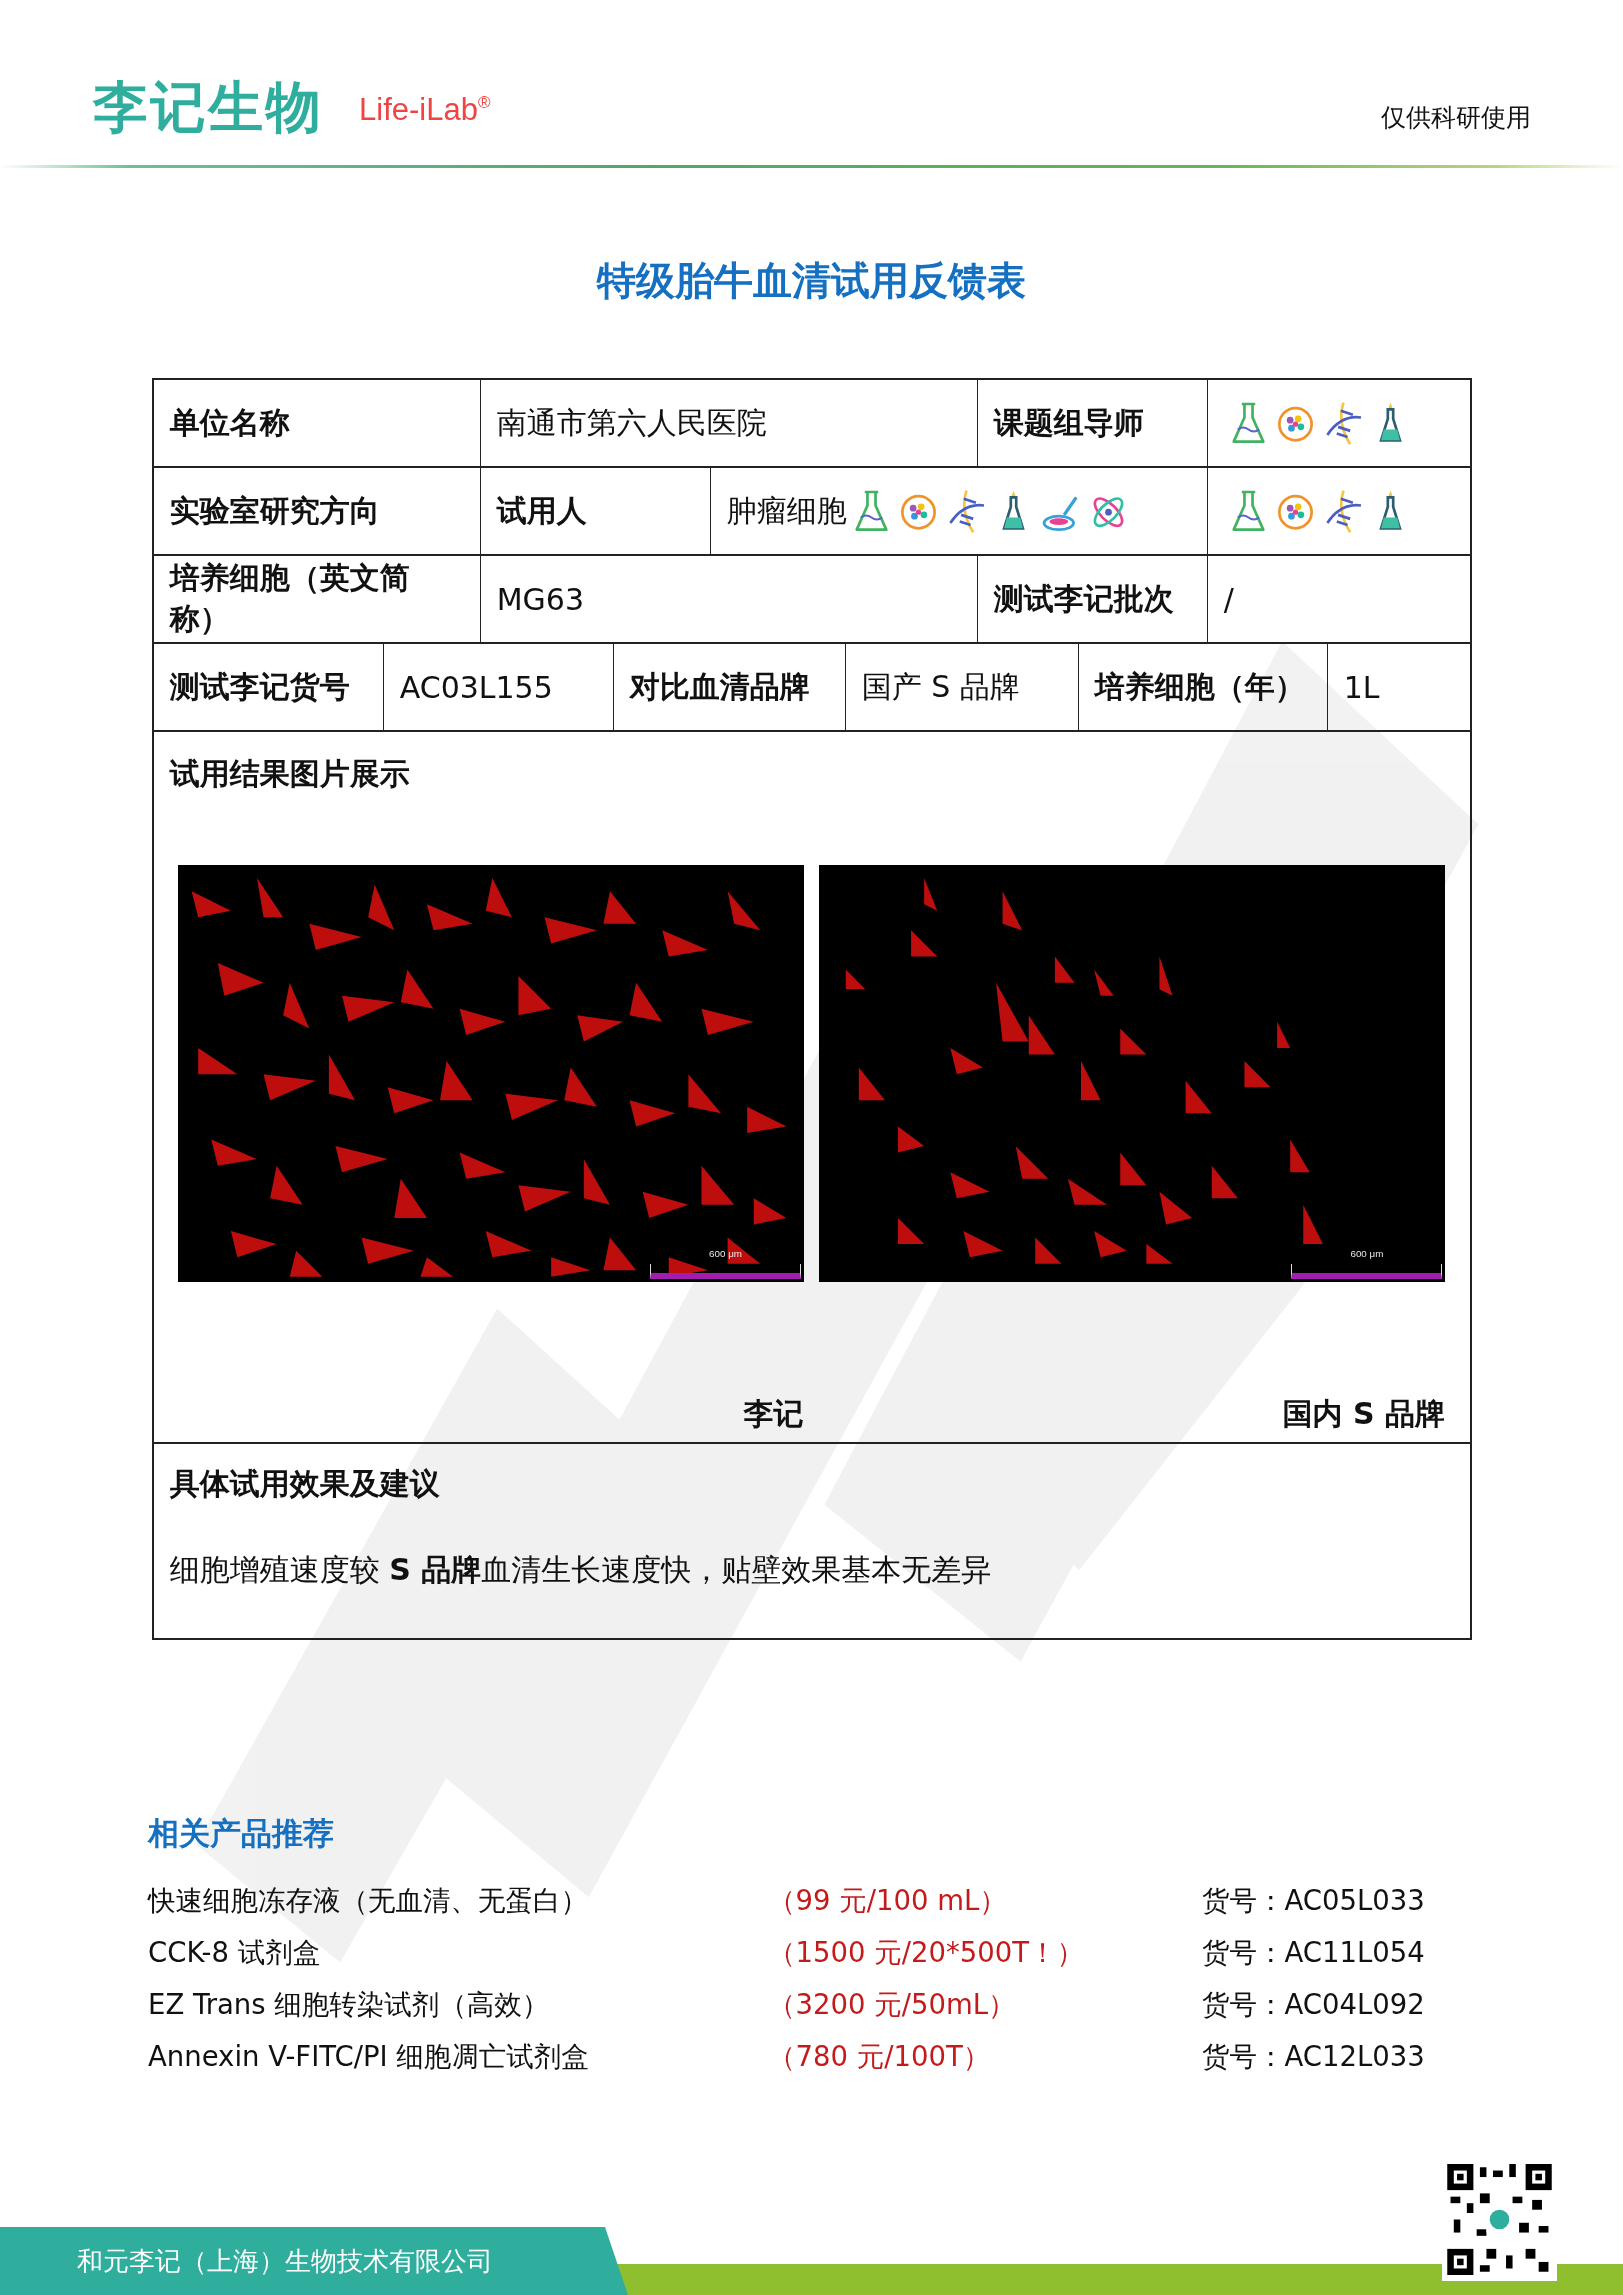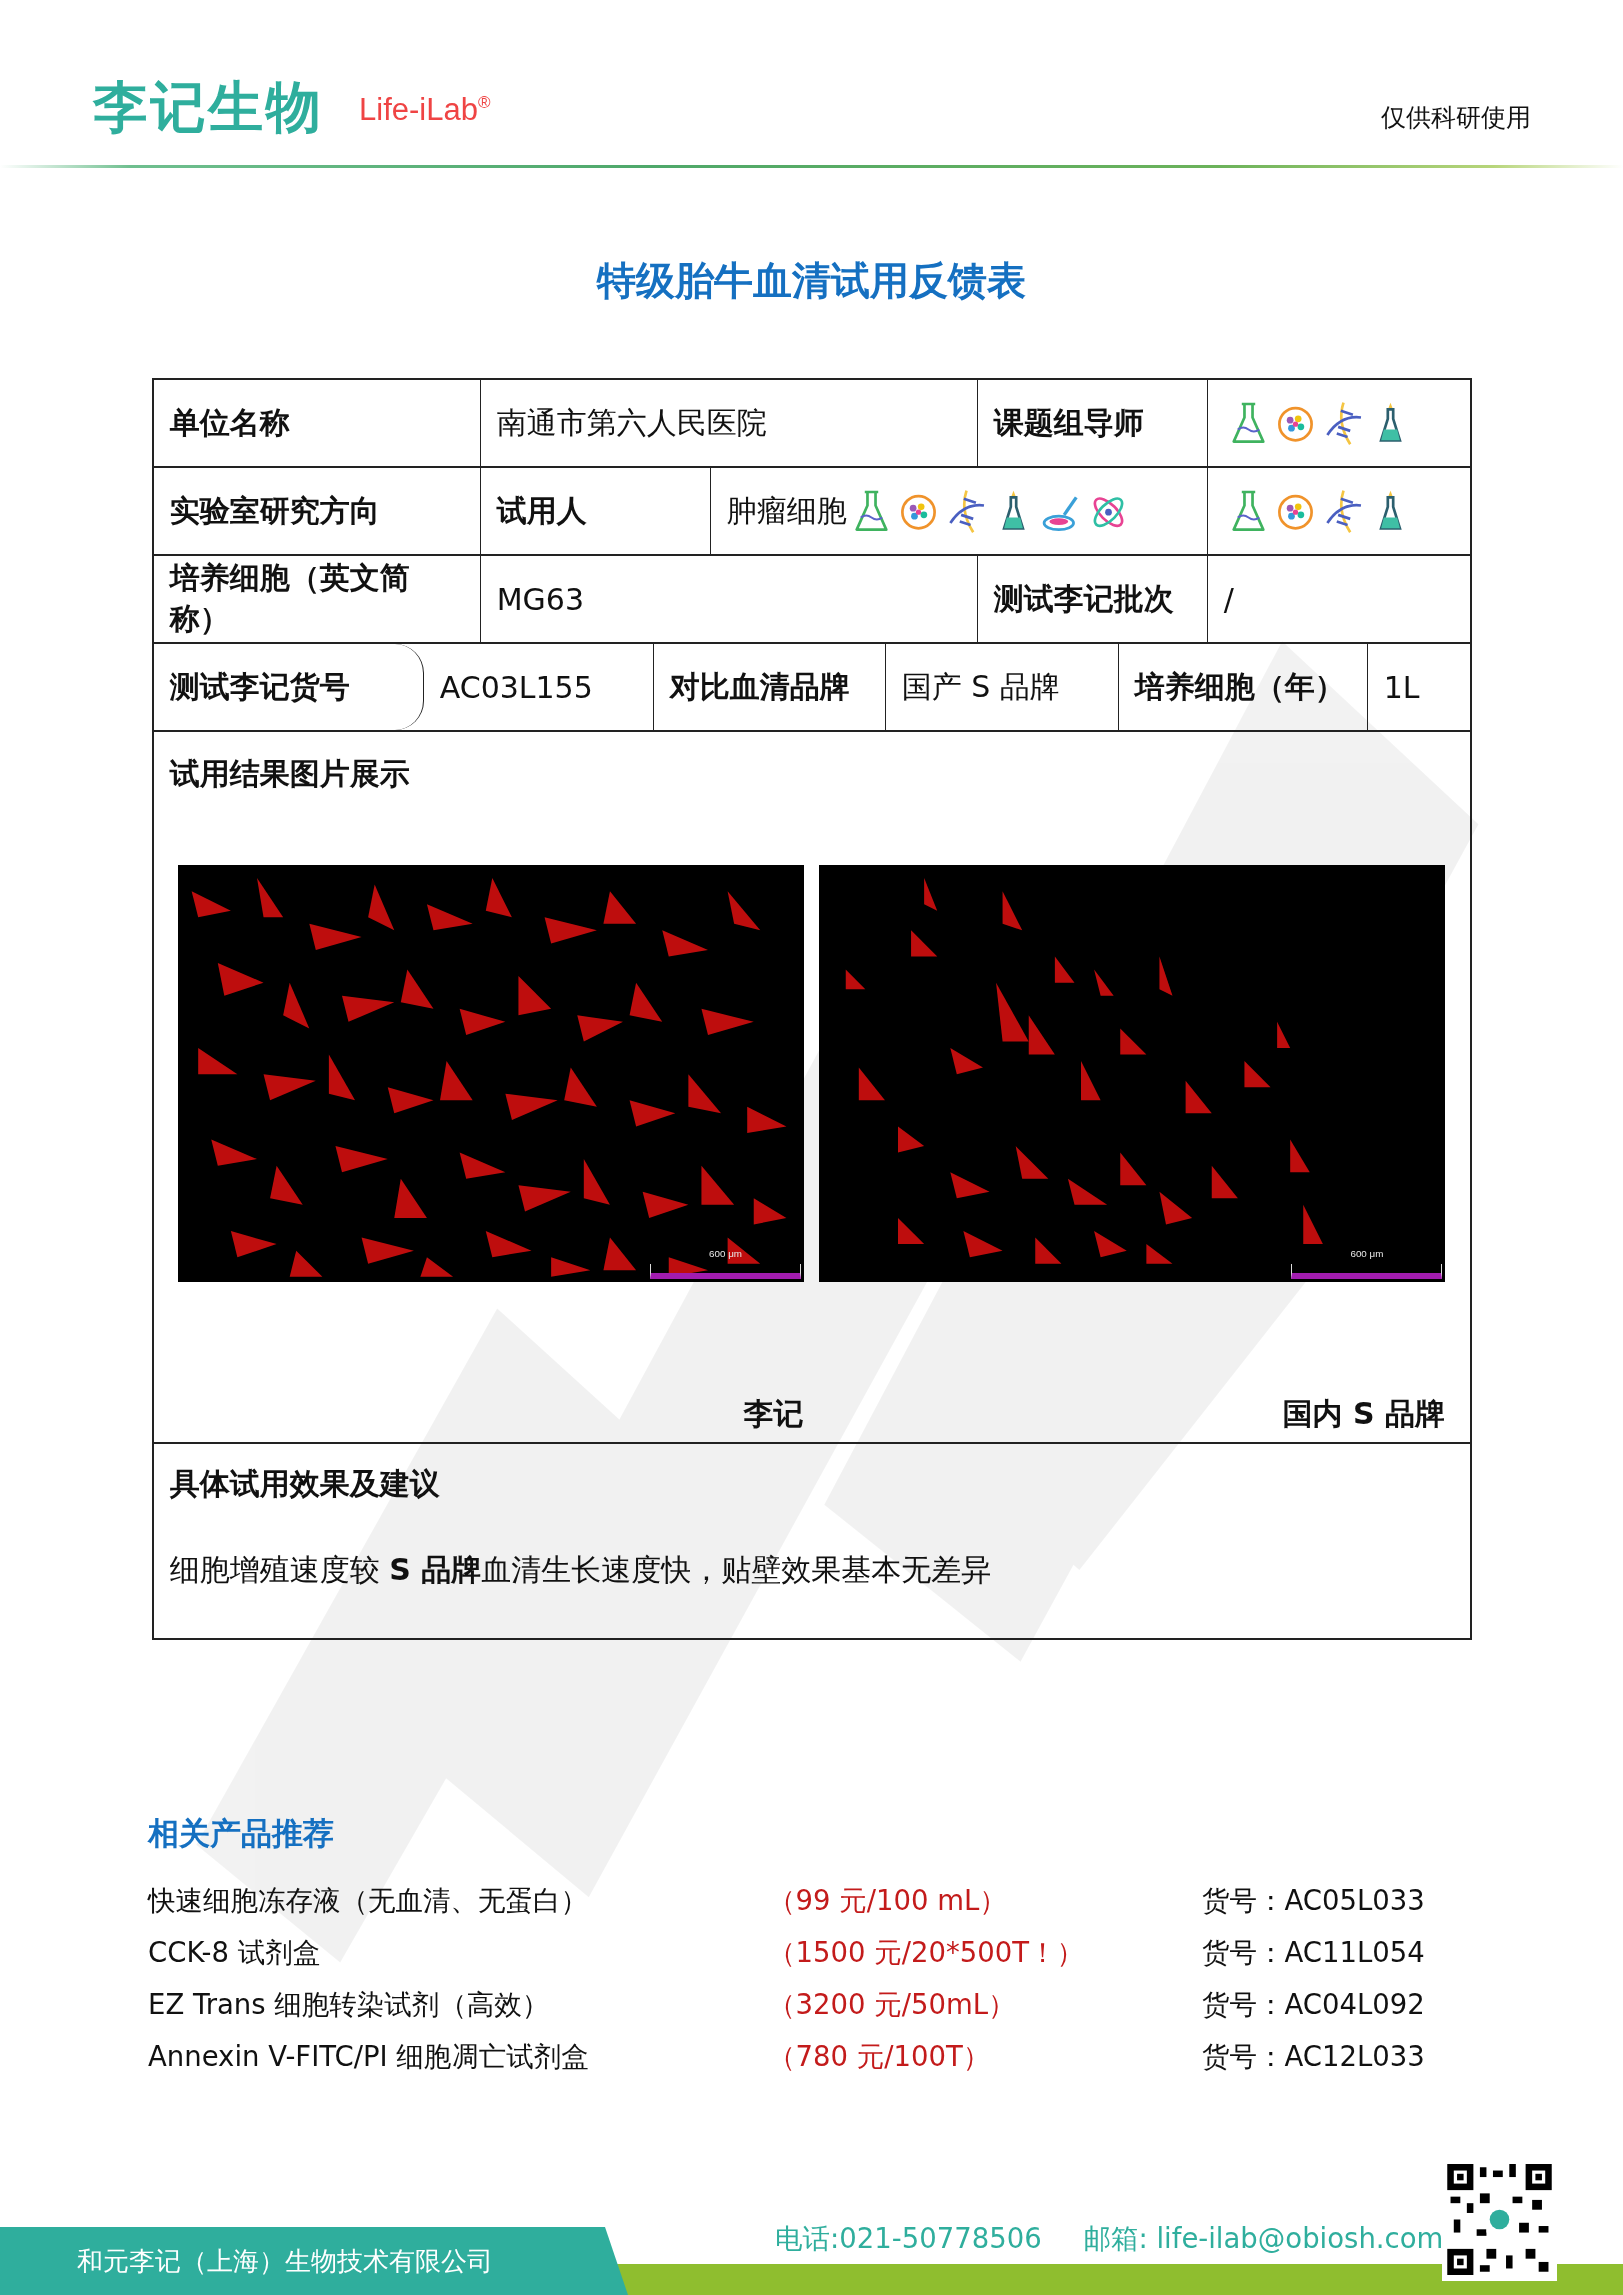"测试李记货号" .r4 .a { border-radius: 29px -> none; width: 270px -> 230px }
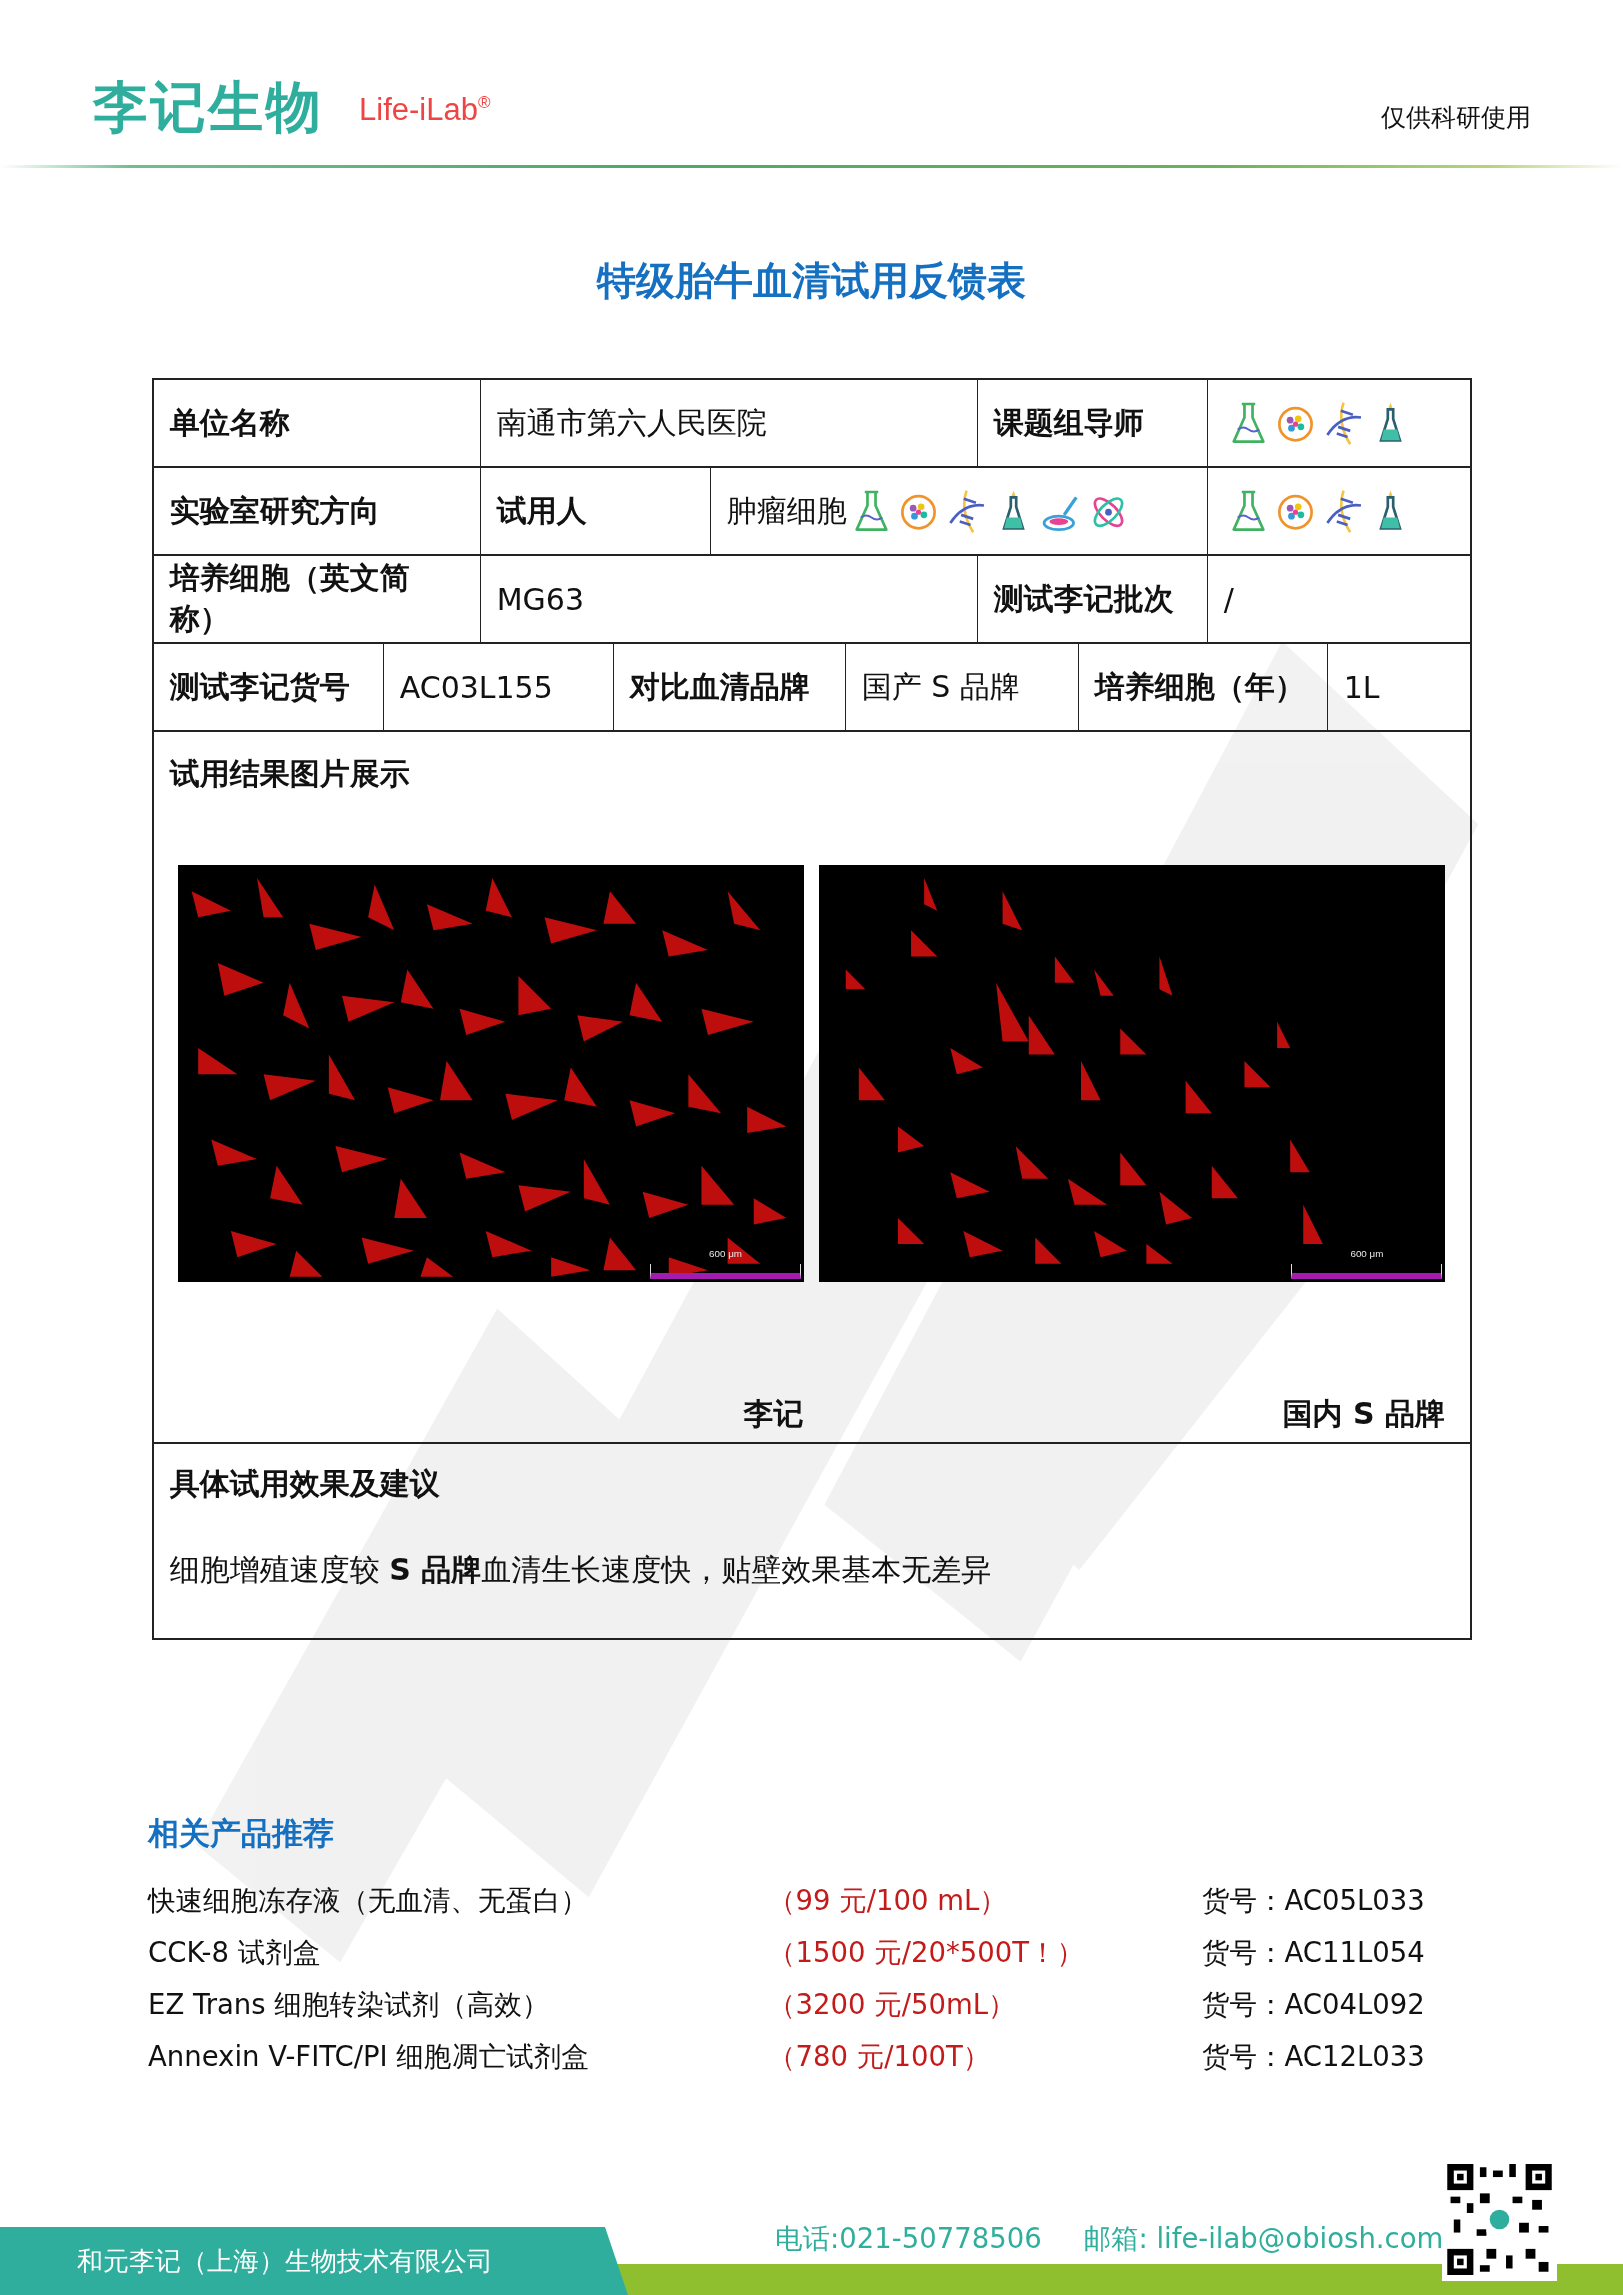"电话:021-50778506 邮箱: life-ilab@obiosh.com" div.contact { html: <div> <span>电话:021-50778506</span> <span>邮箱: life-ilab@obiosh.com</span> </div> -> none }
